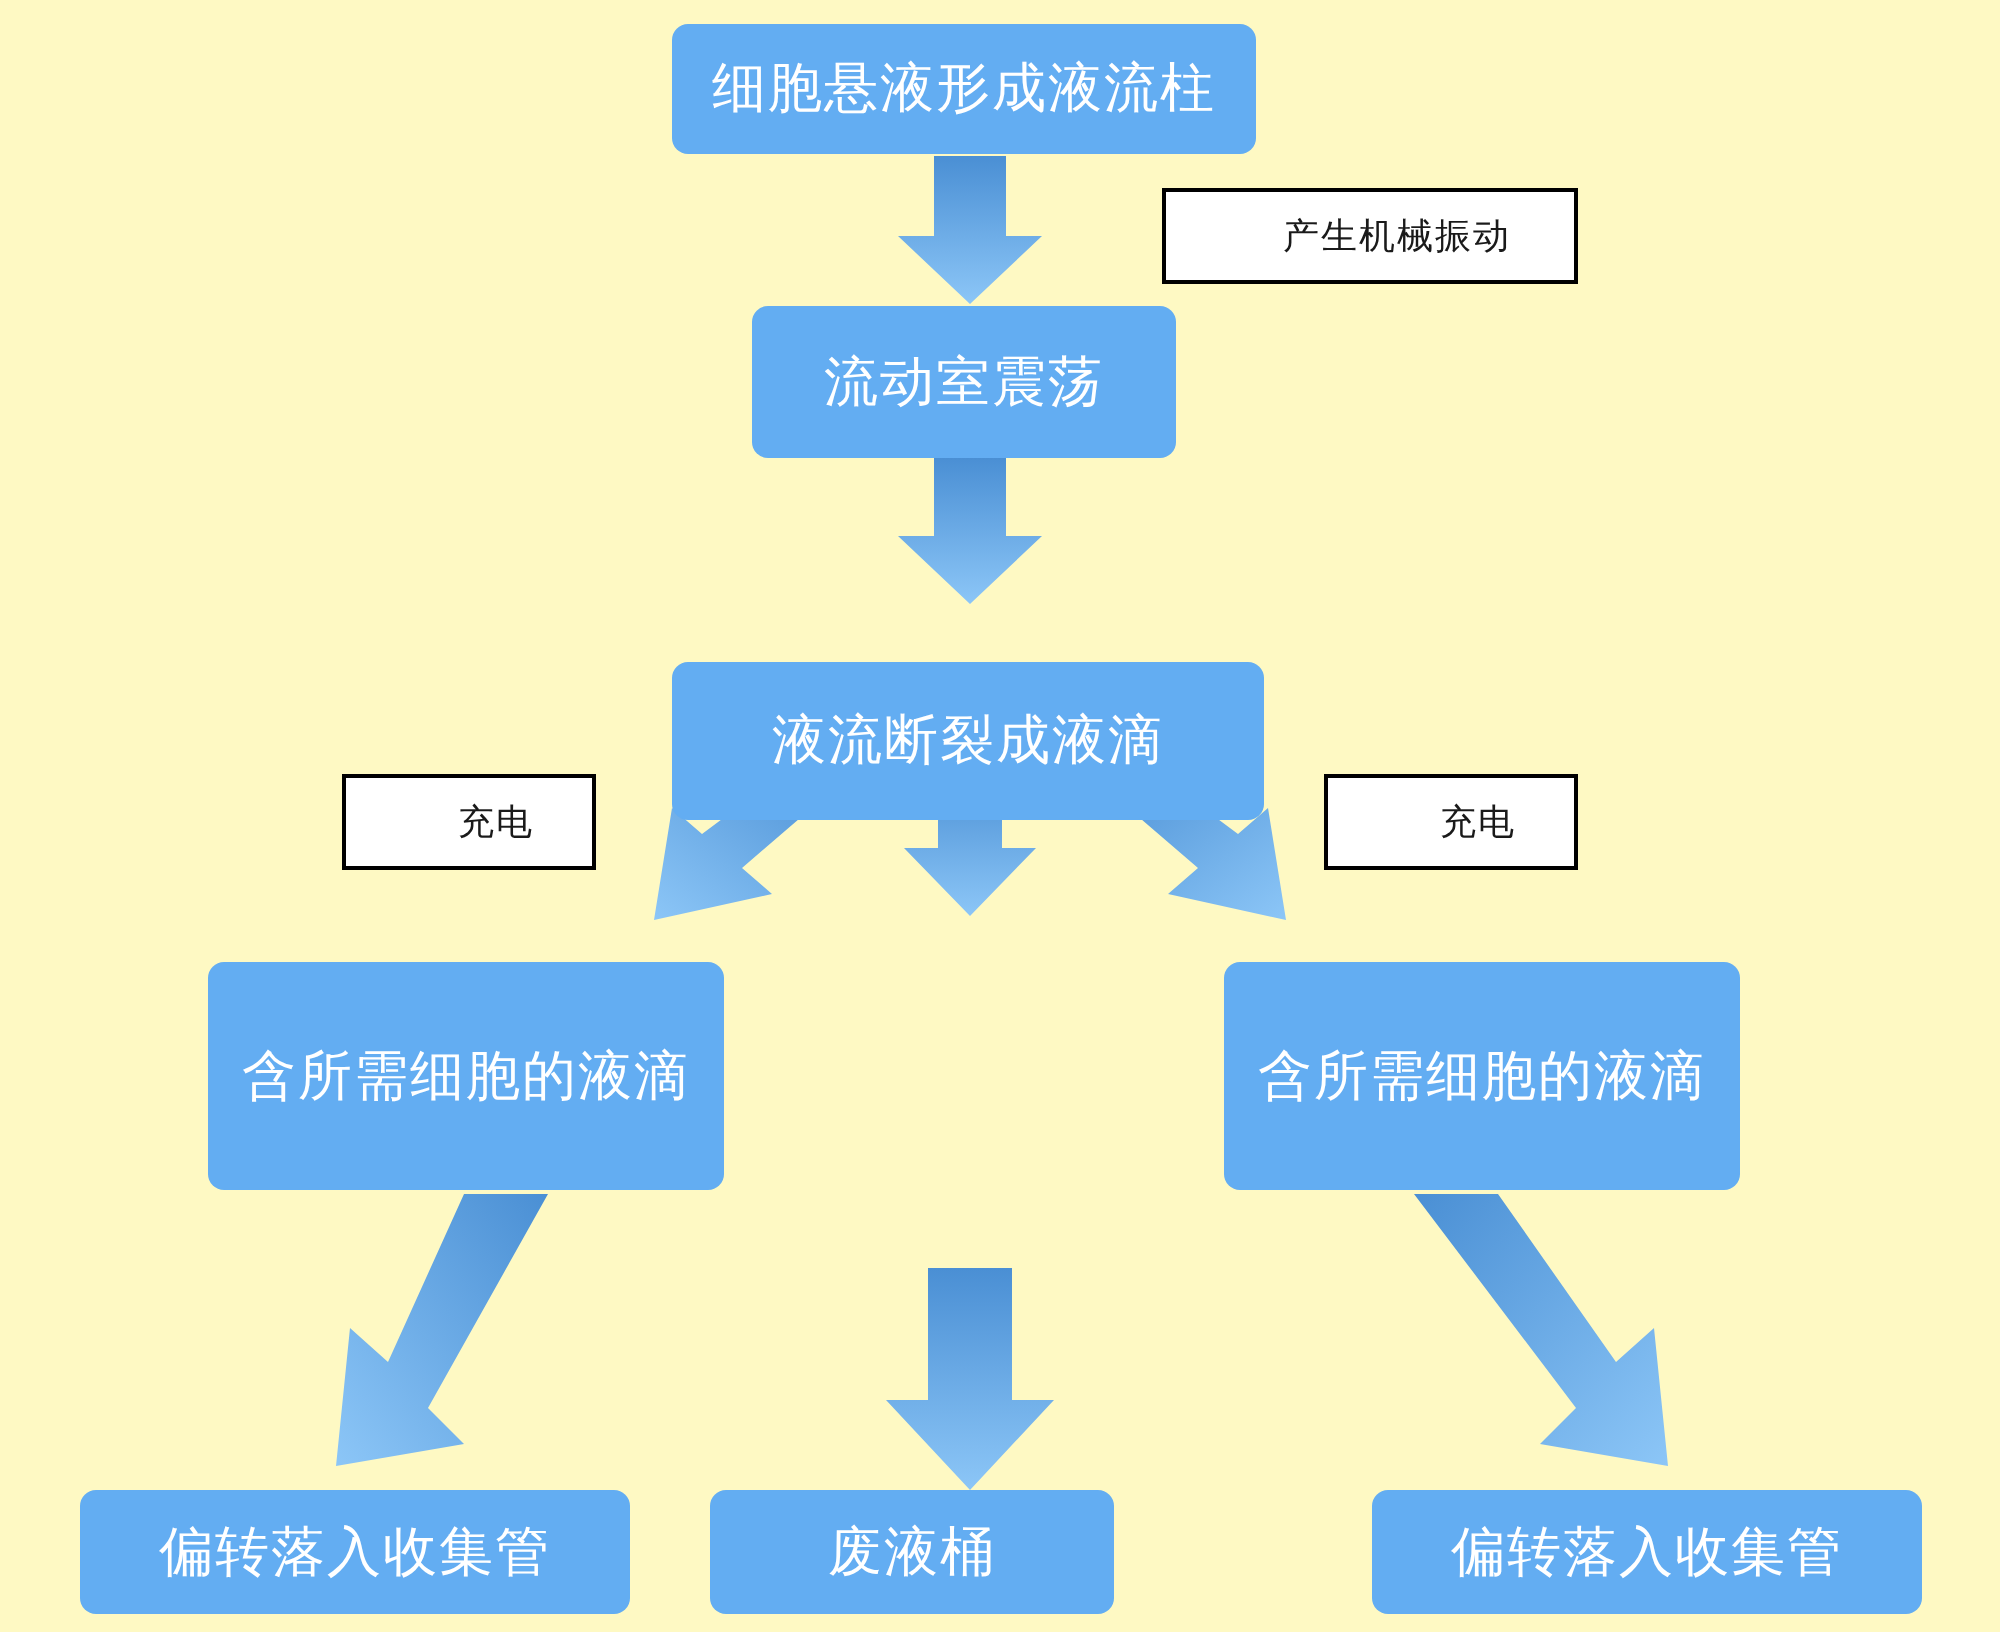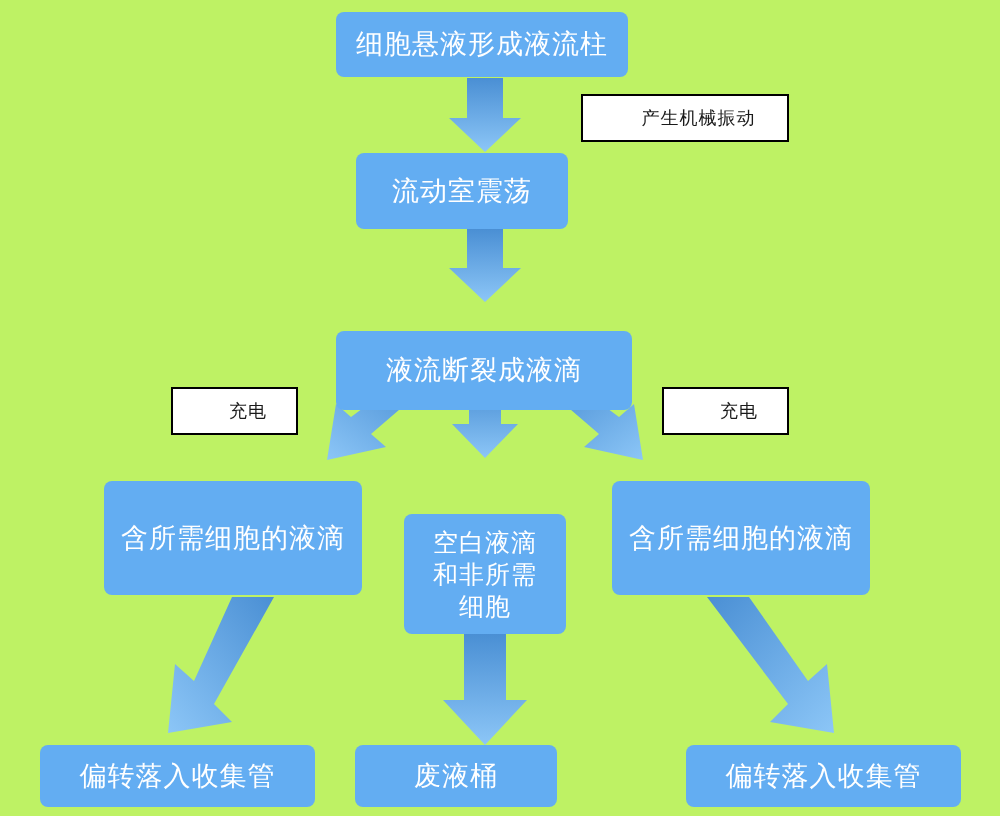"细胞悬液形成液流柱" #canvas { background: #bef264 -> #fef9c3 }
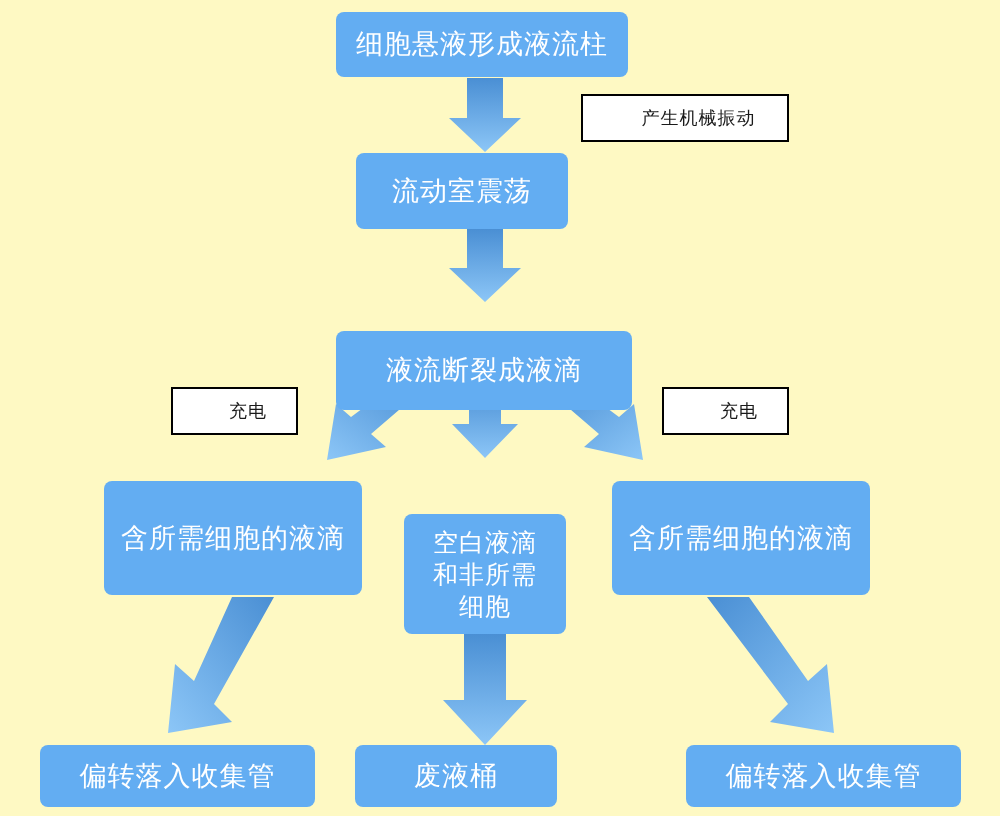"流动室震荡" div.node { left: 356px -> 376px }
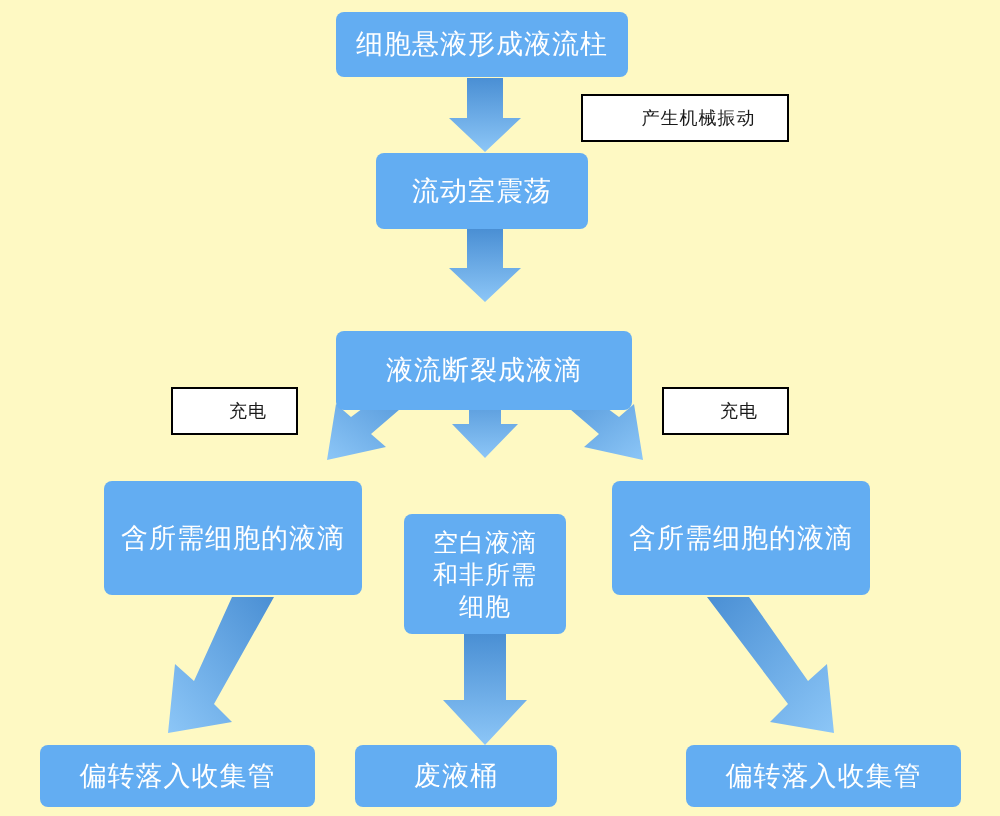"空白液滴" div.node { html: <div>空白液滴 和非所需 细胞</div> -> none }
